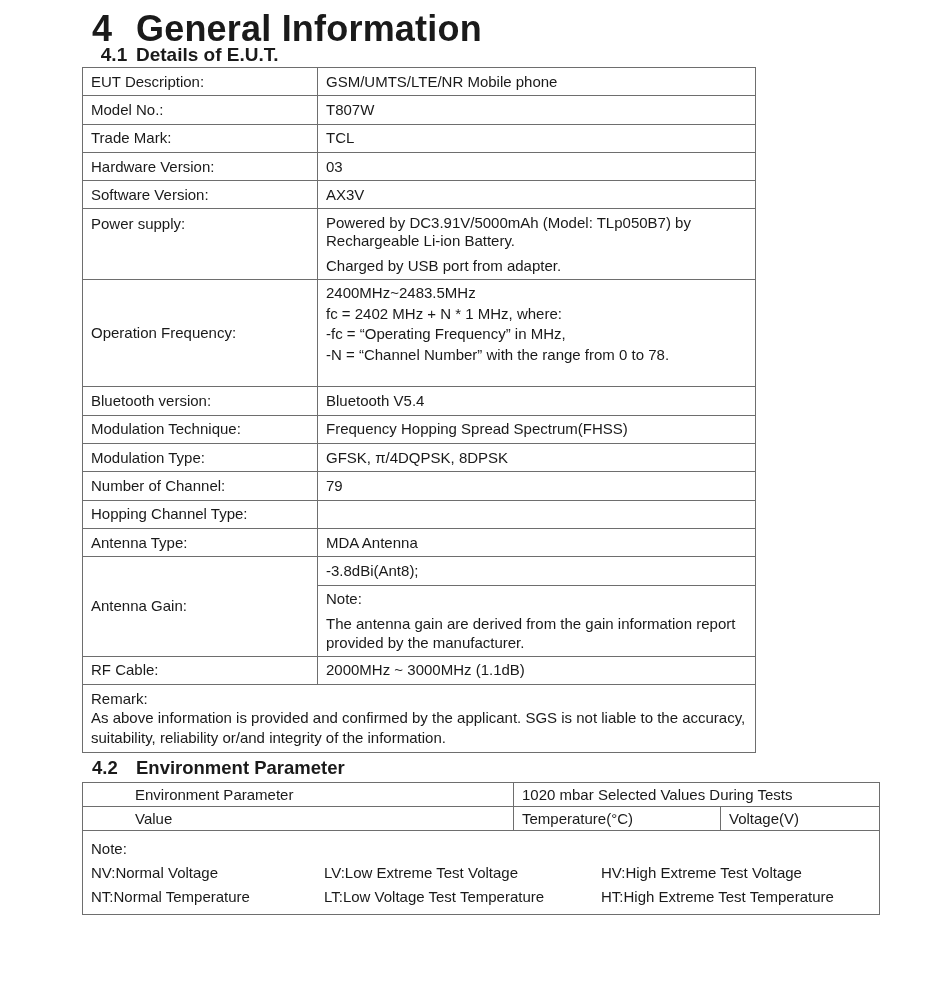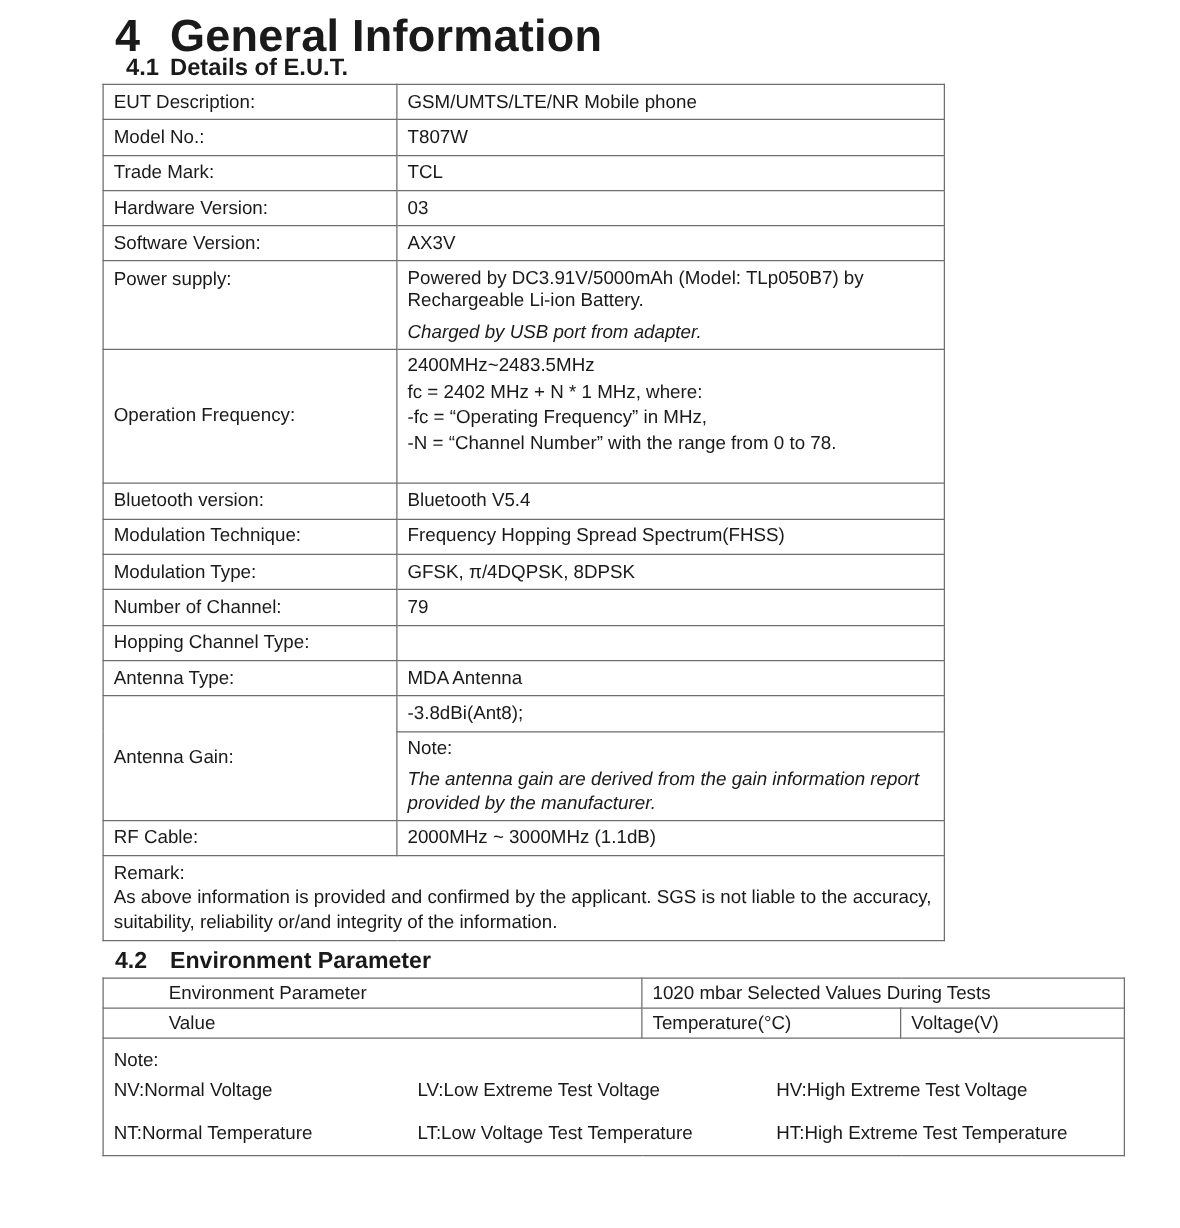"Charged by USB port from" .line2 { font-style: italic -> none }
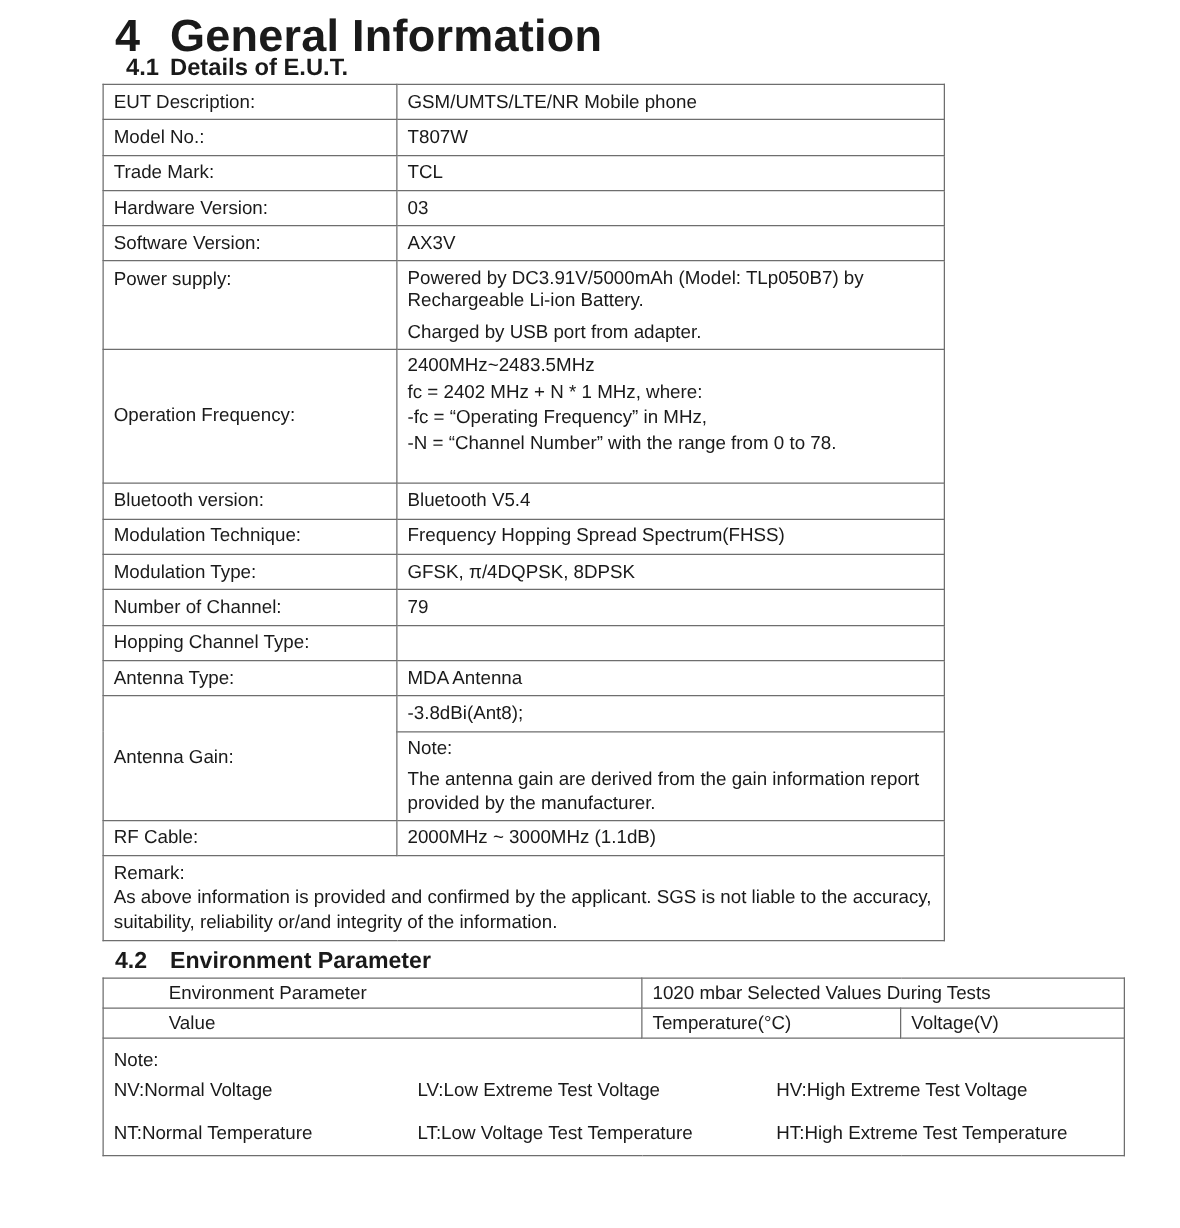"NV:Normal Voltage" .notegrid { gap: 10px -> none }
